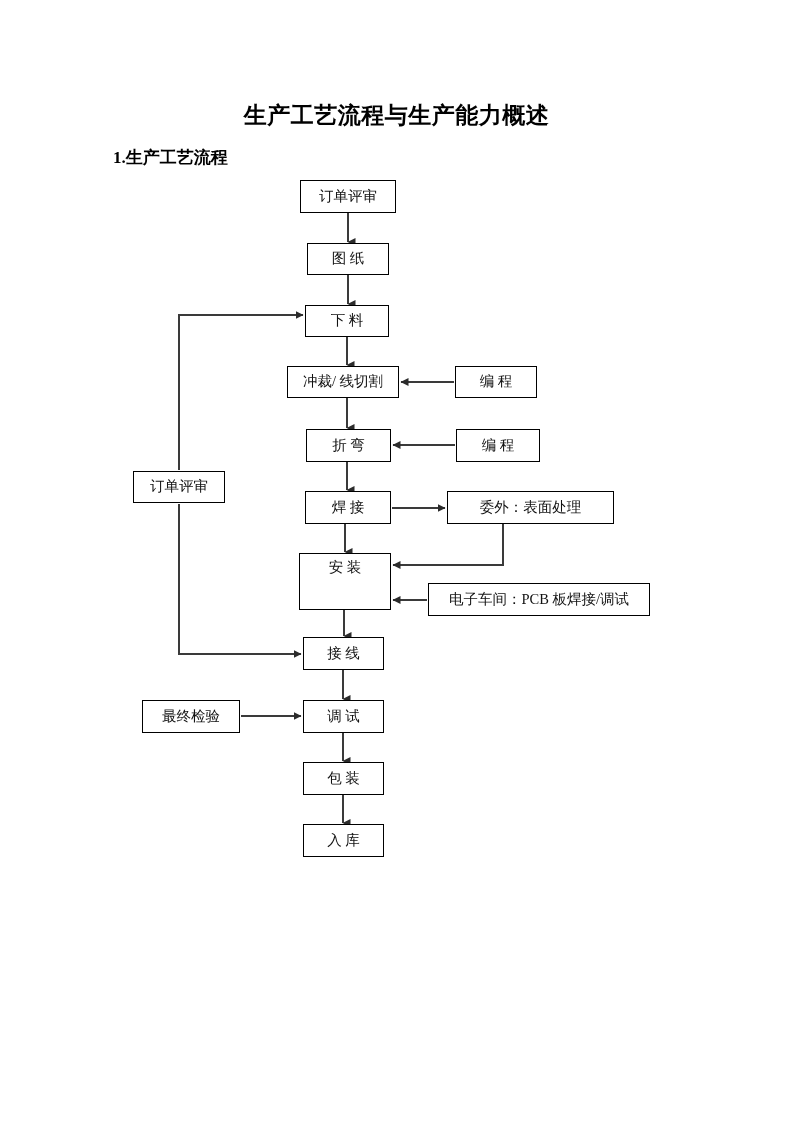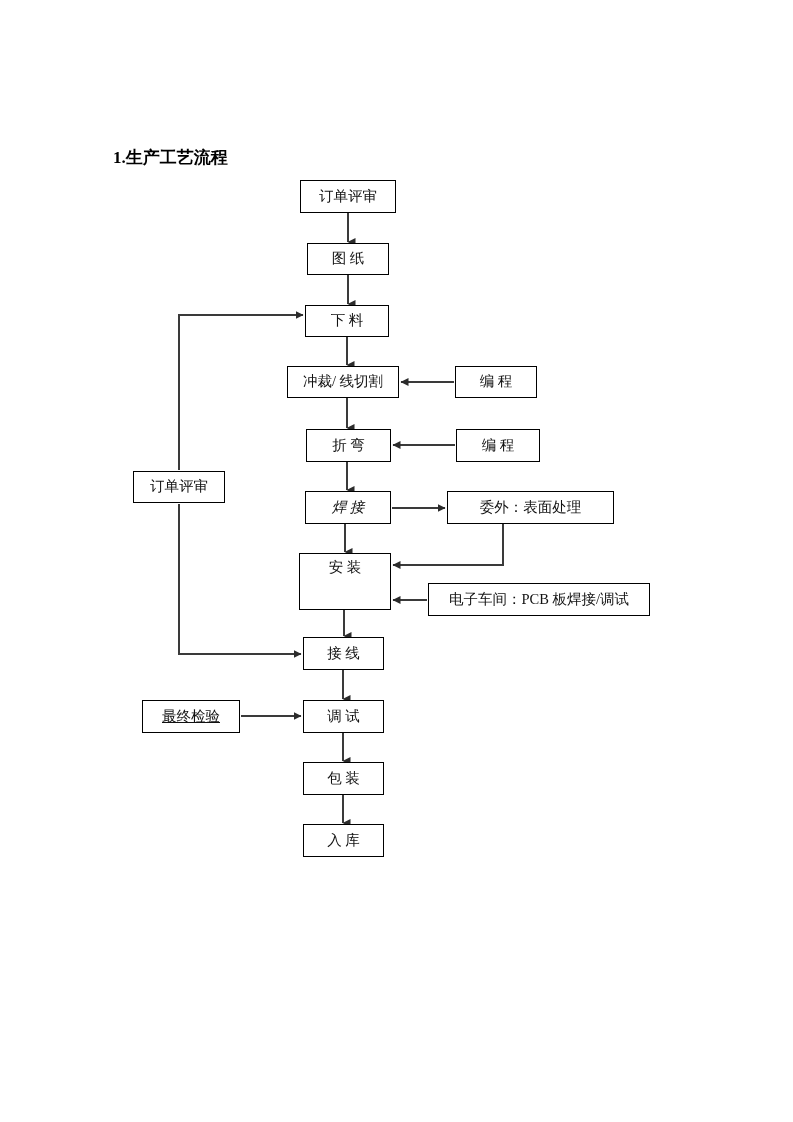"生产工艺流程与生产能力概述" div.doc-title { html: none -> <div>生产工艺流程与生产能力概述</div> }
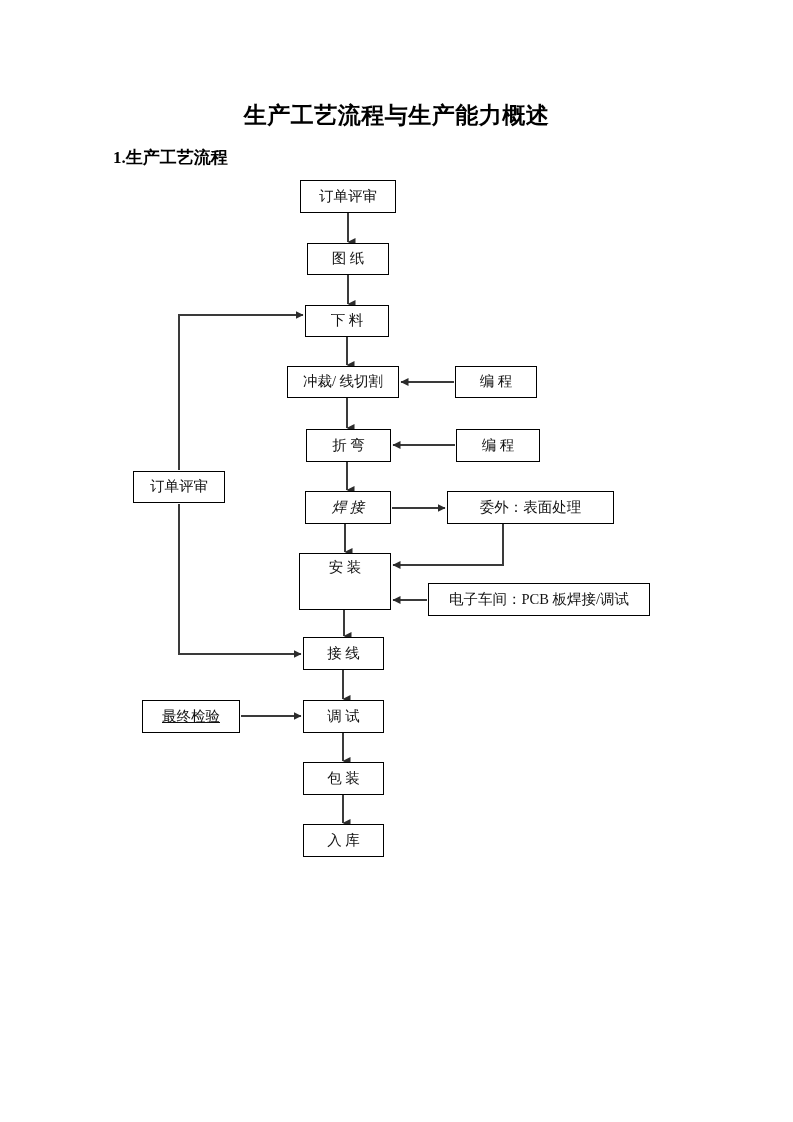"焊 接" div.node { font-style: italic -> none }
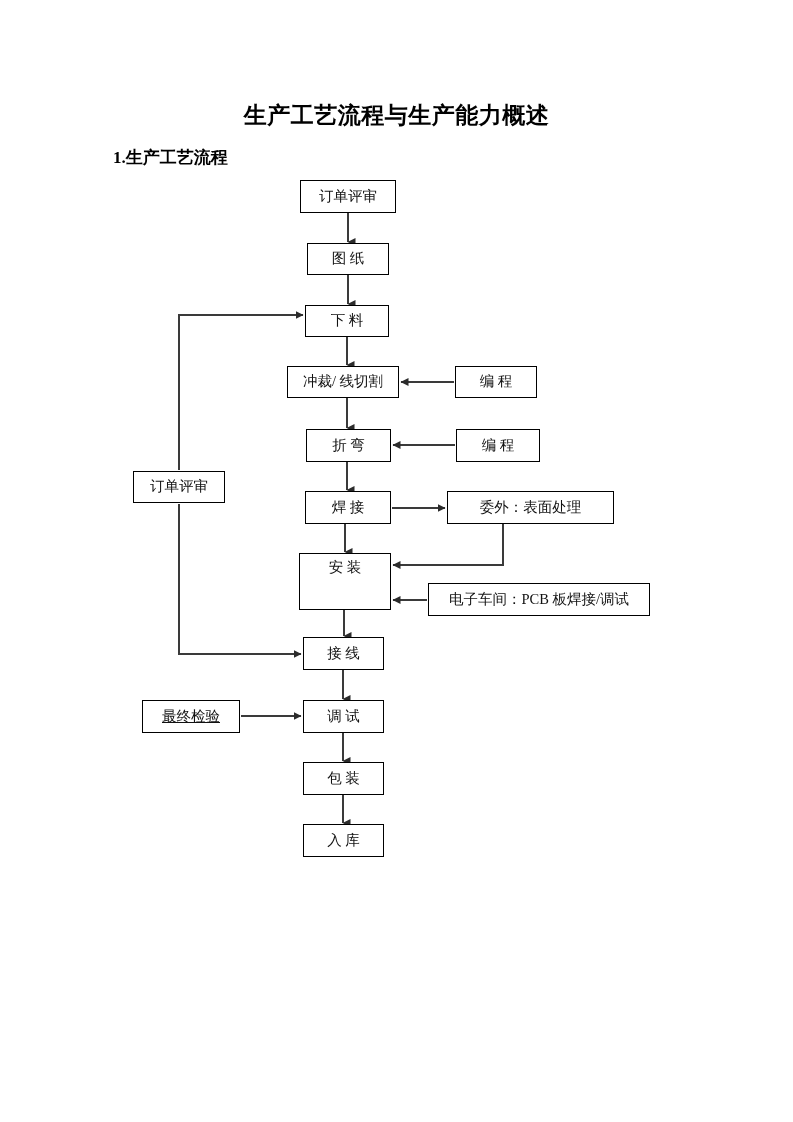"最终检验" div.node { text-decoration: underline -> none }
